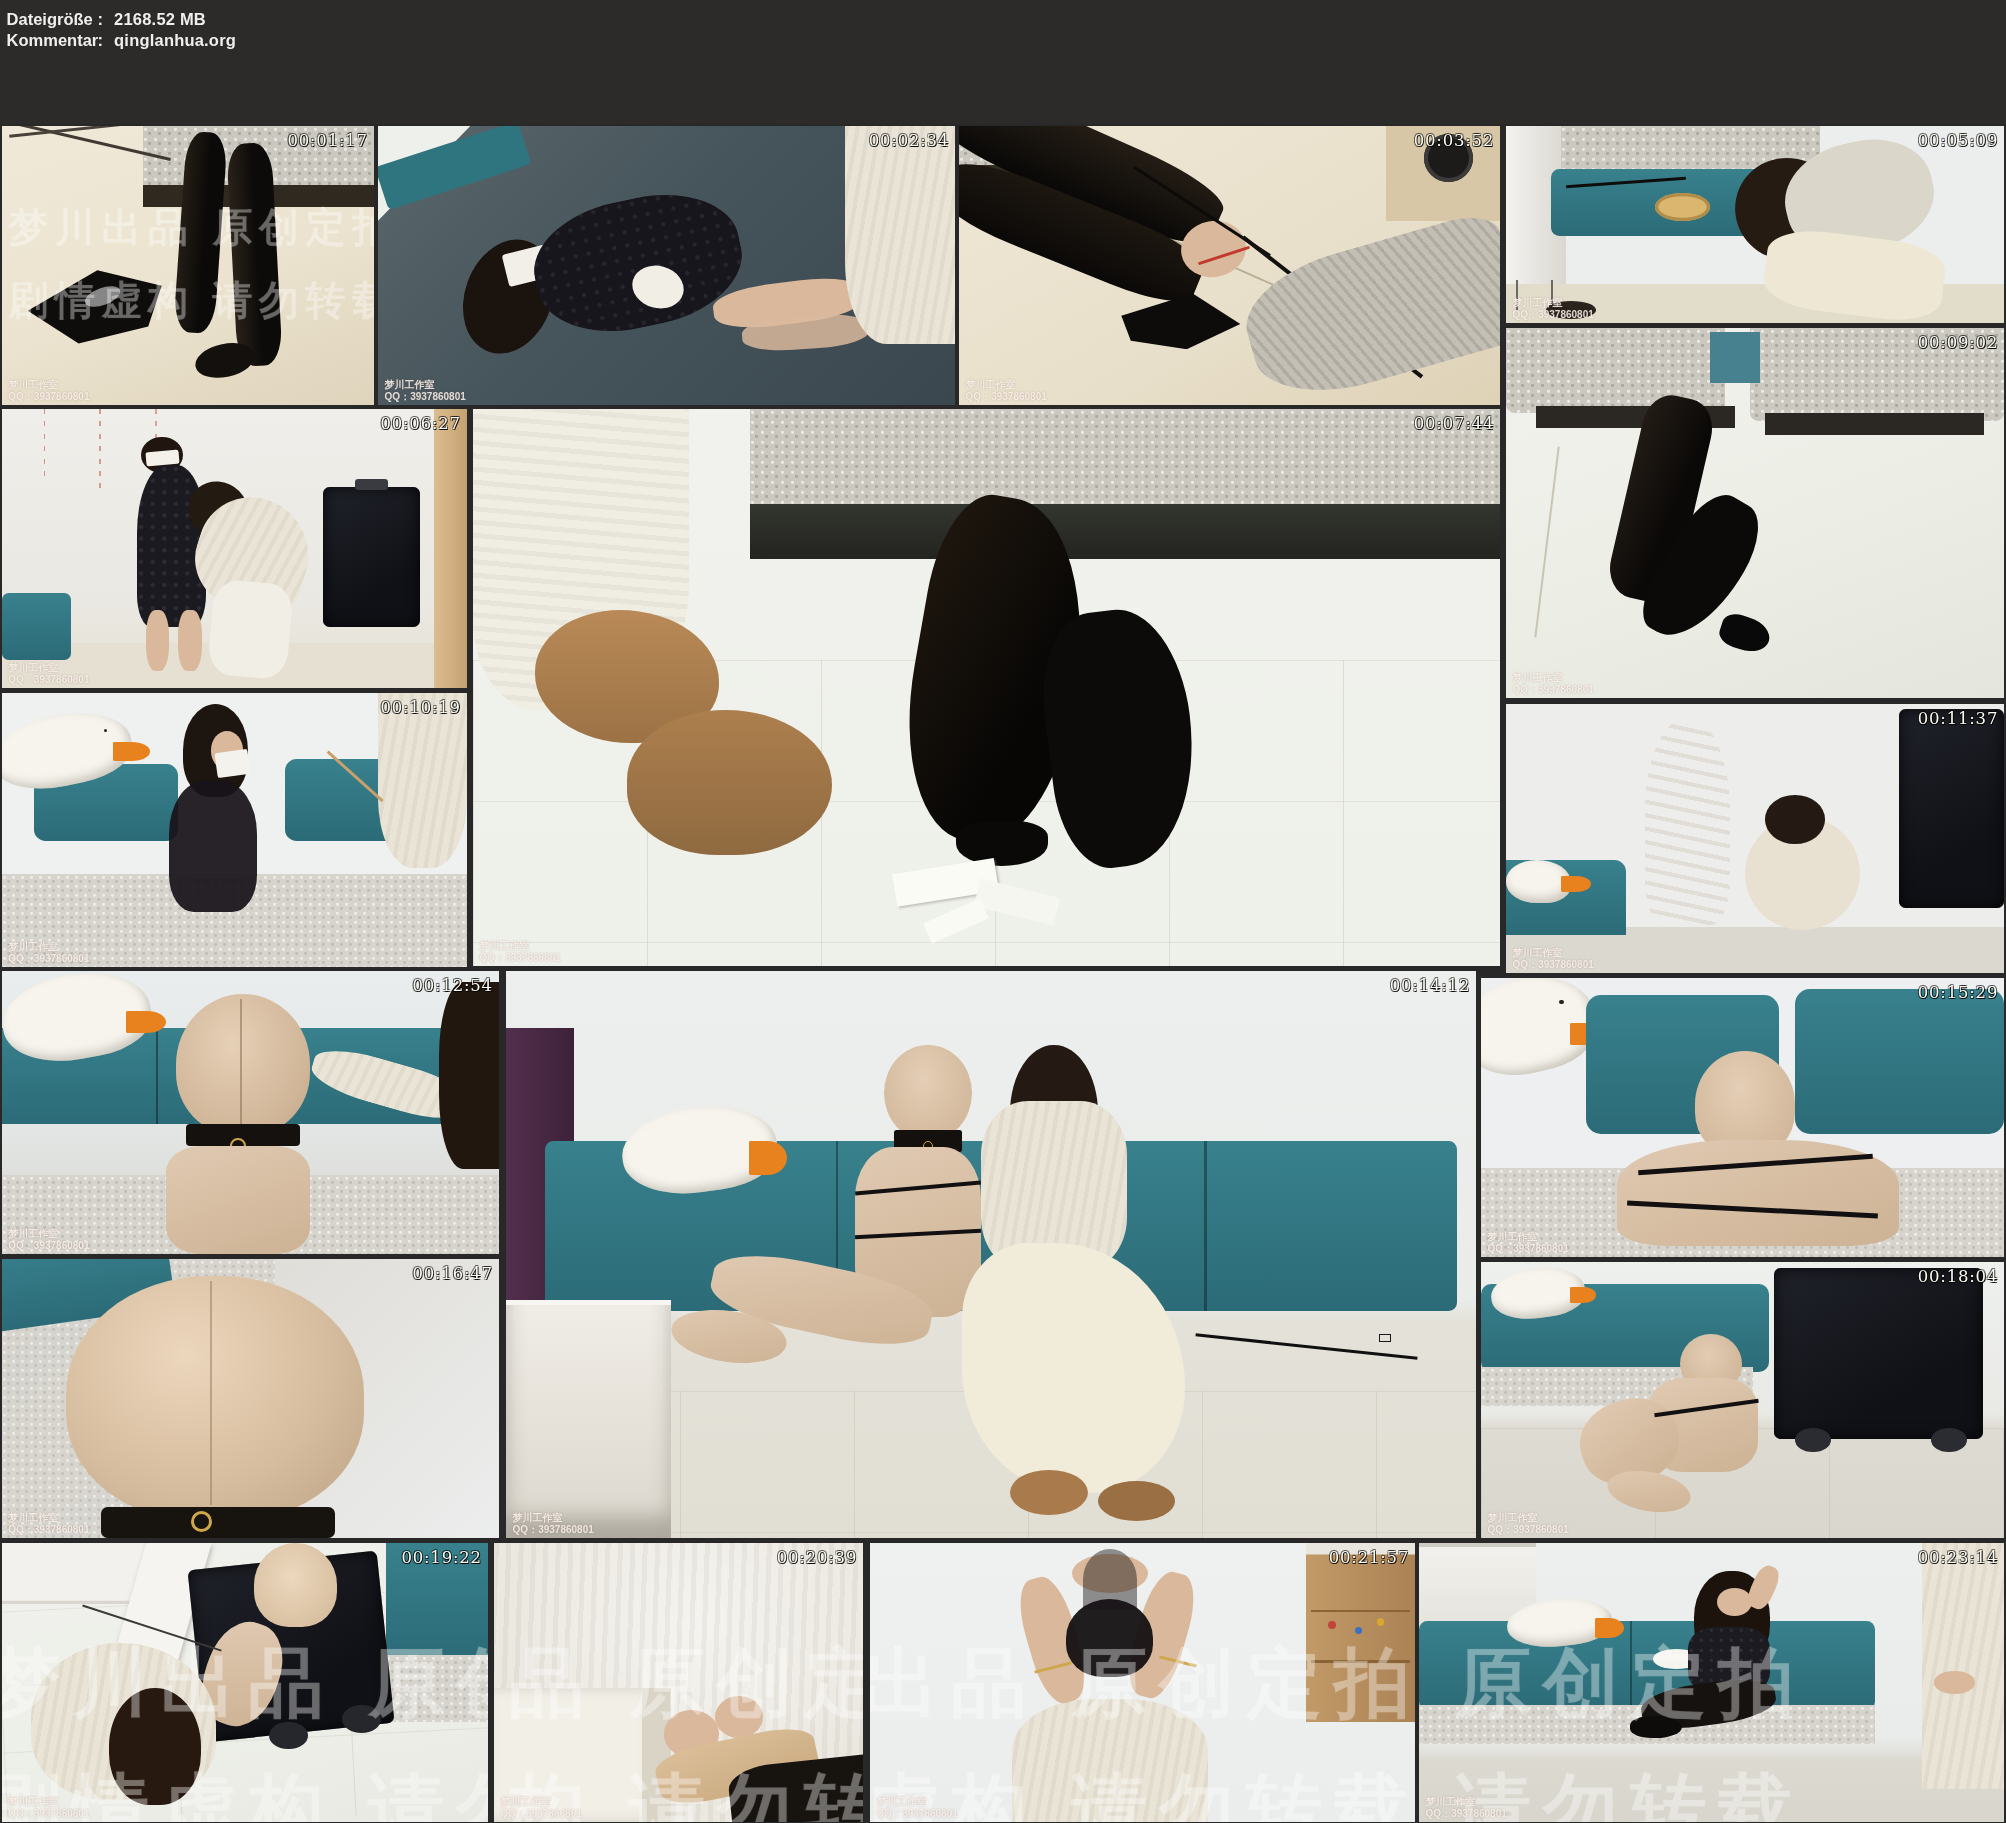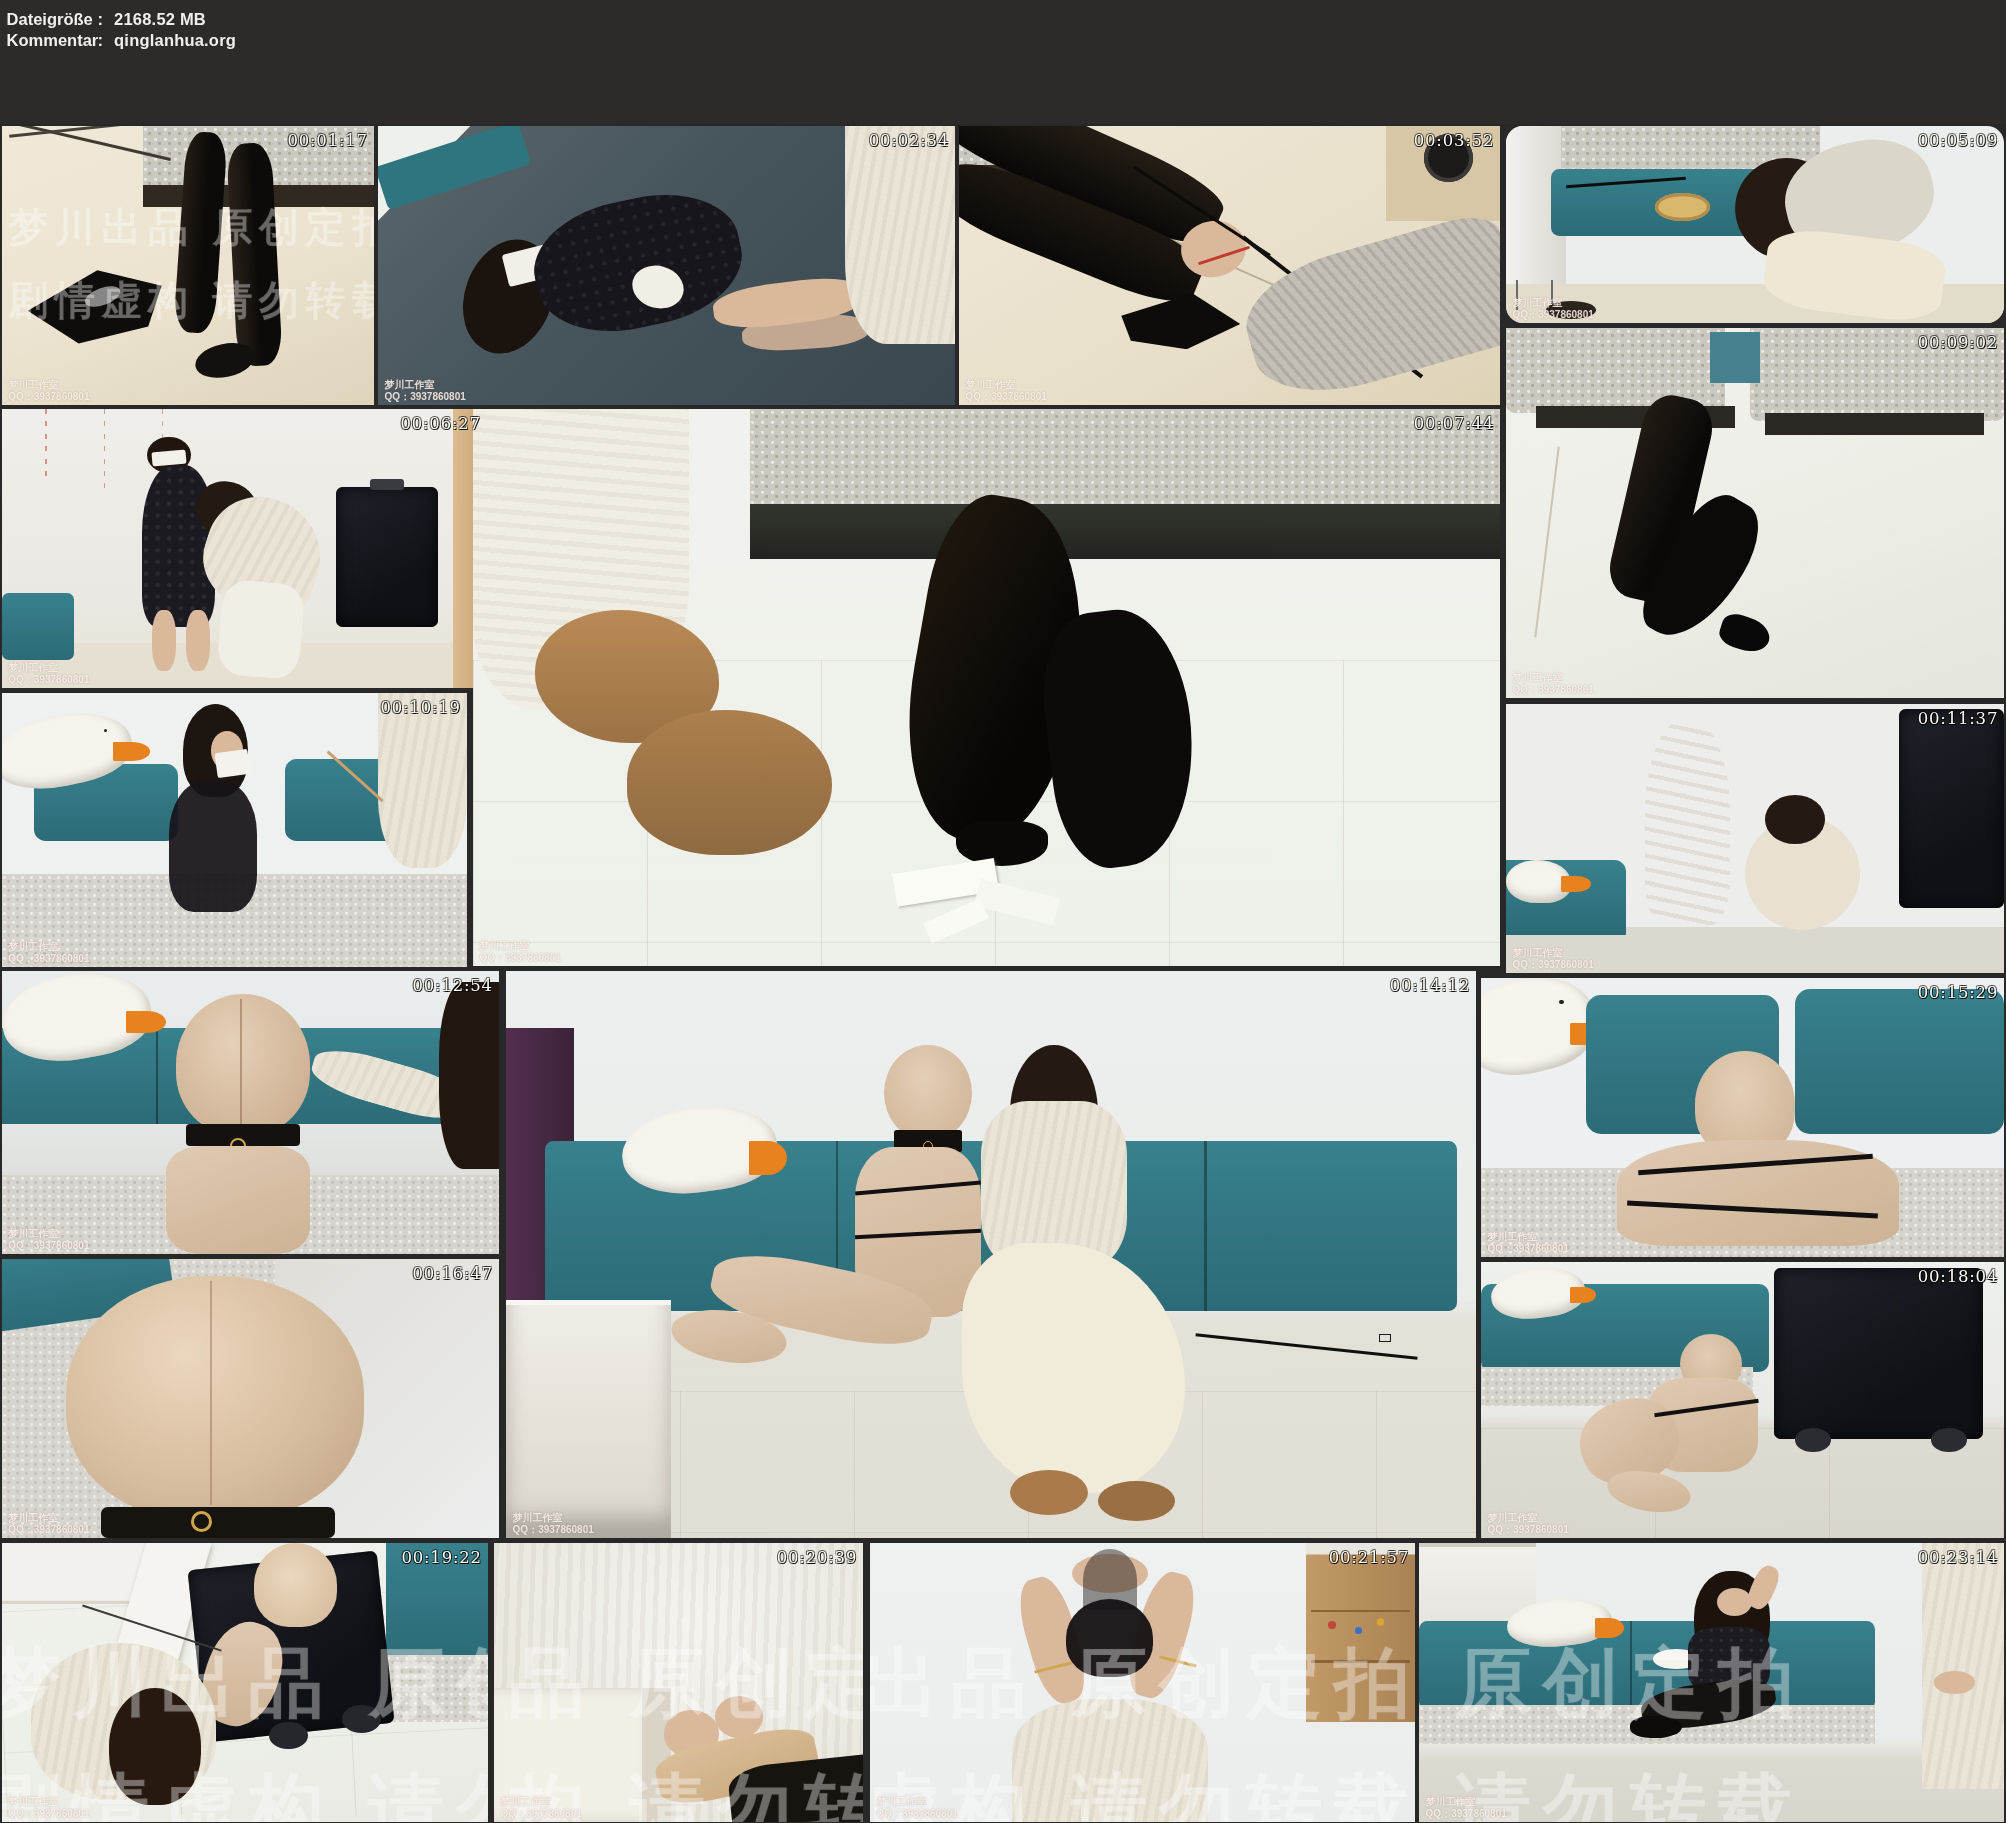"00:05:09" div.tile { border-radius: 17px -> none }
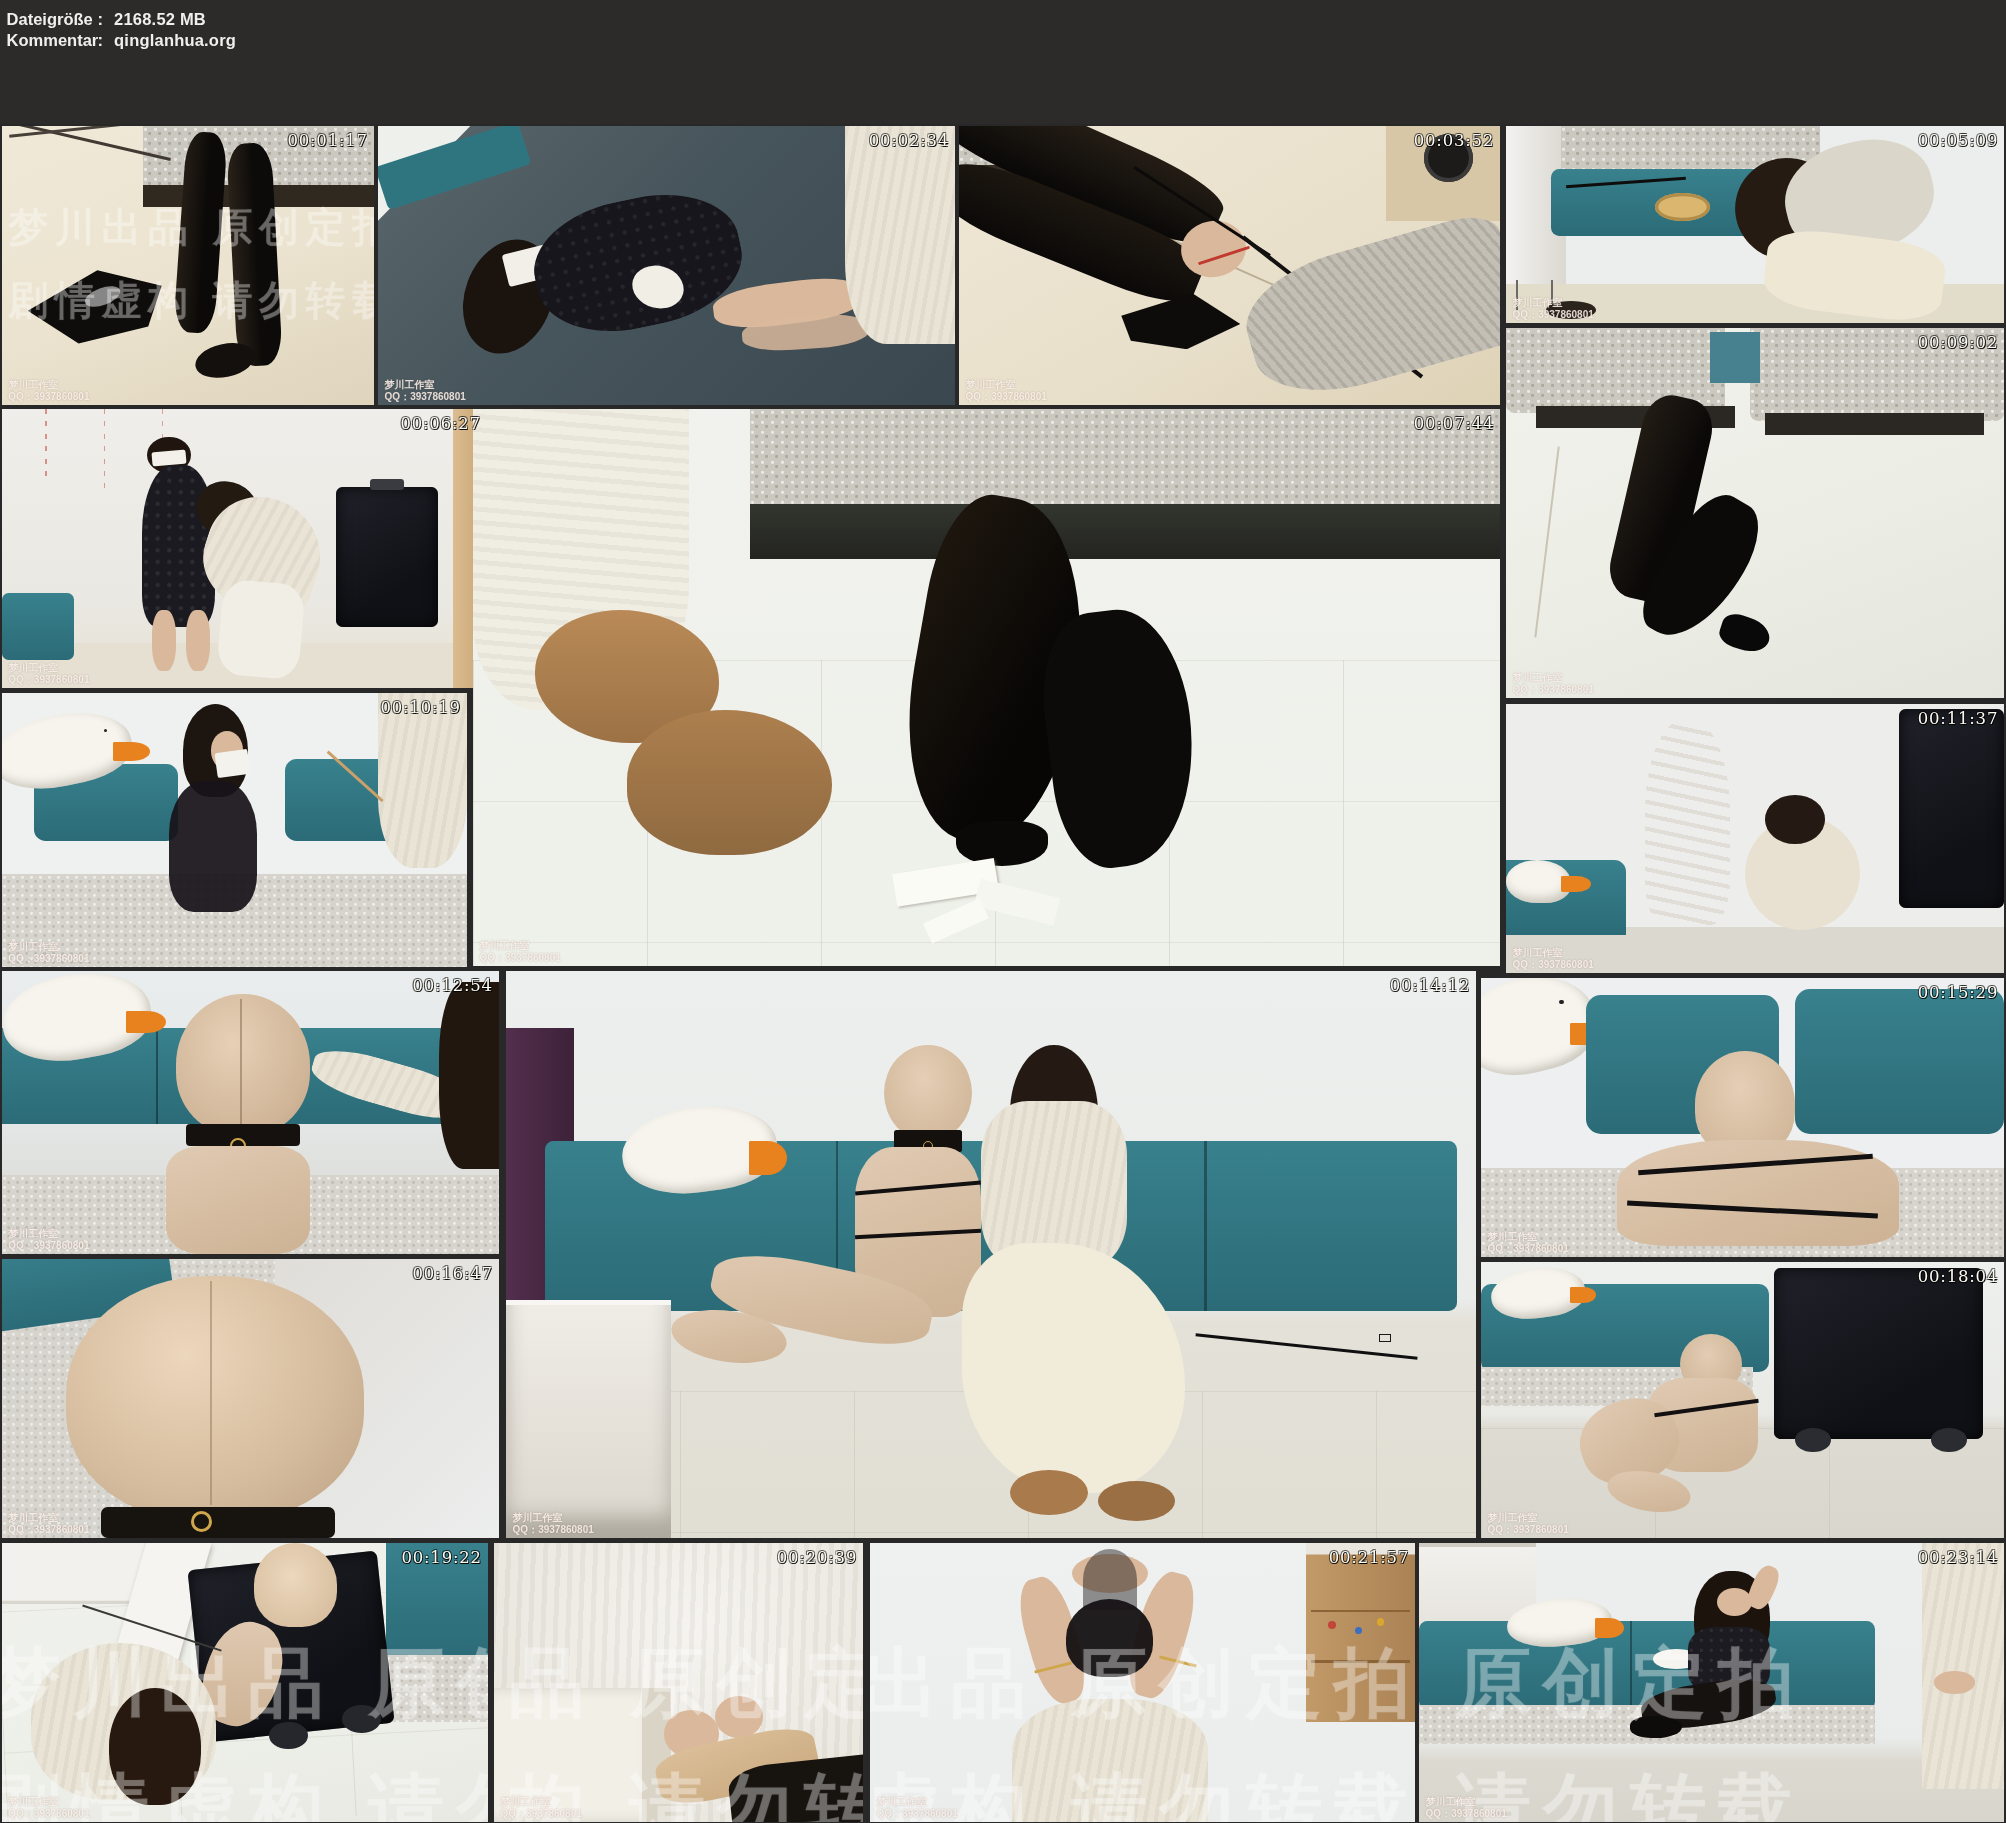"00:06:27" div.tile { padding-left: 20px -> none }
